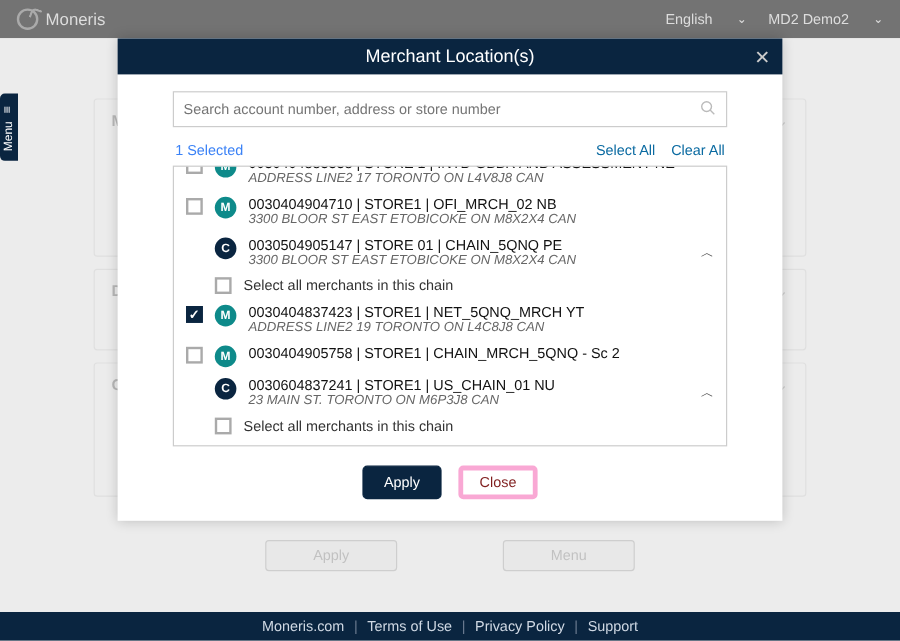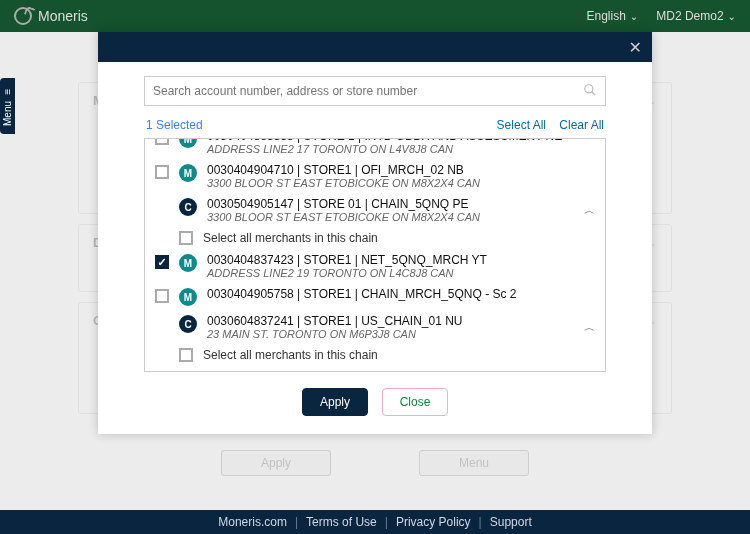"Moneris" .top-header { background: #14532d -> #737373 }
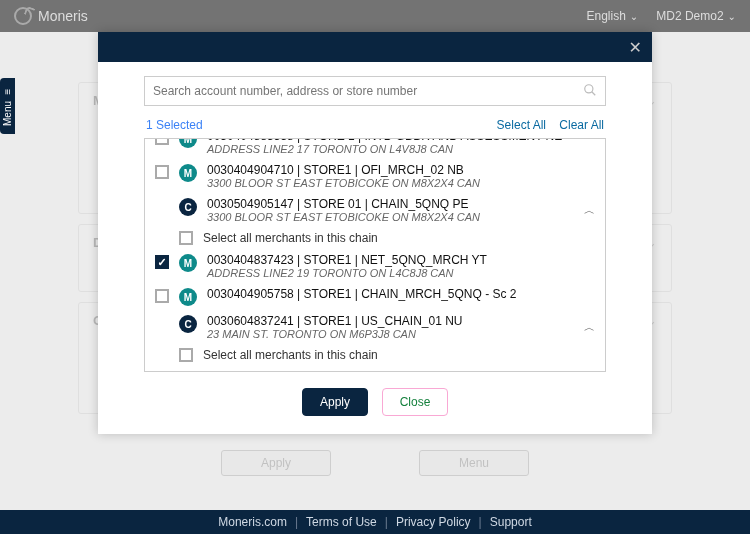"English" .top-right span { gap: 4px -> 20px }
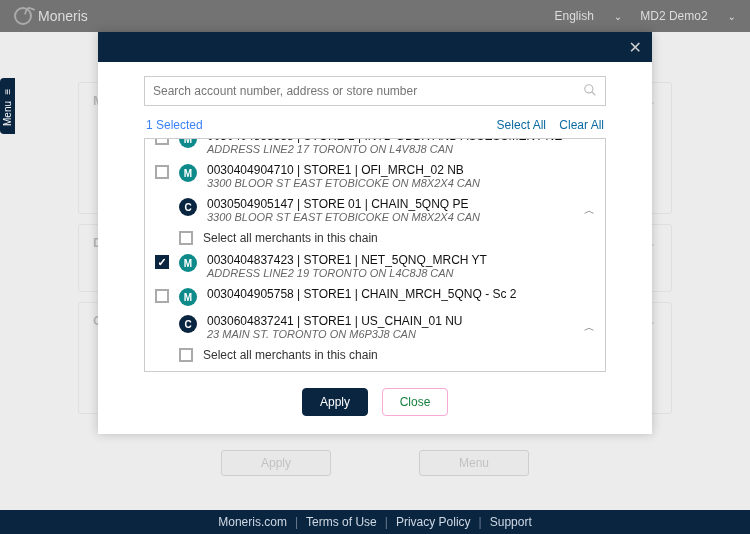"Merchant Location(s)" span { html: none -> <span>Merchant Location(s)</span> }
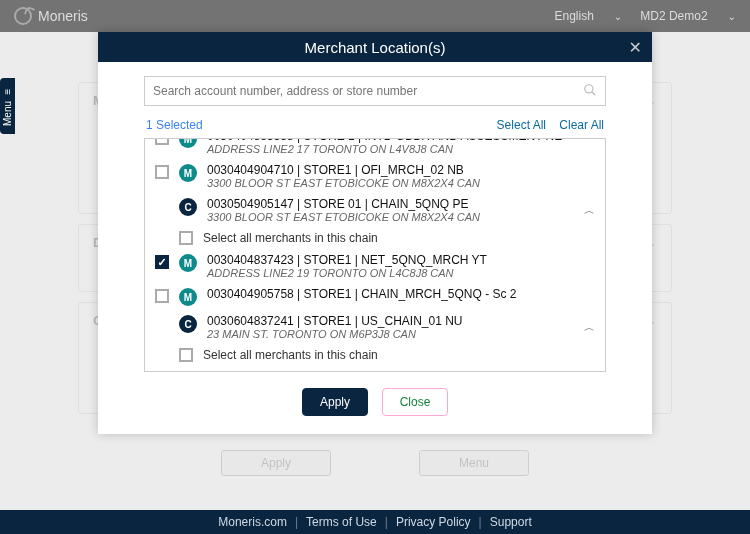"Close" .btn.secondary { border: 1px solid #f9a8d4 -> 4px solid #f9a8d4; color: #15803d -> #7f1d1d }
